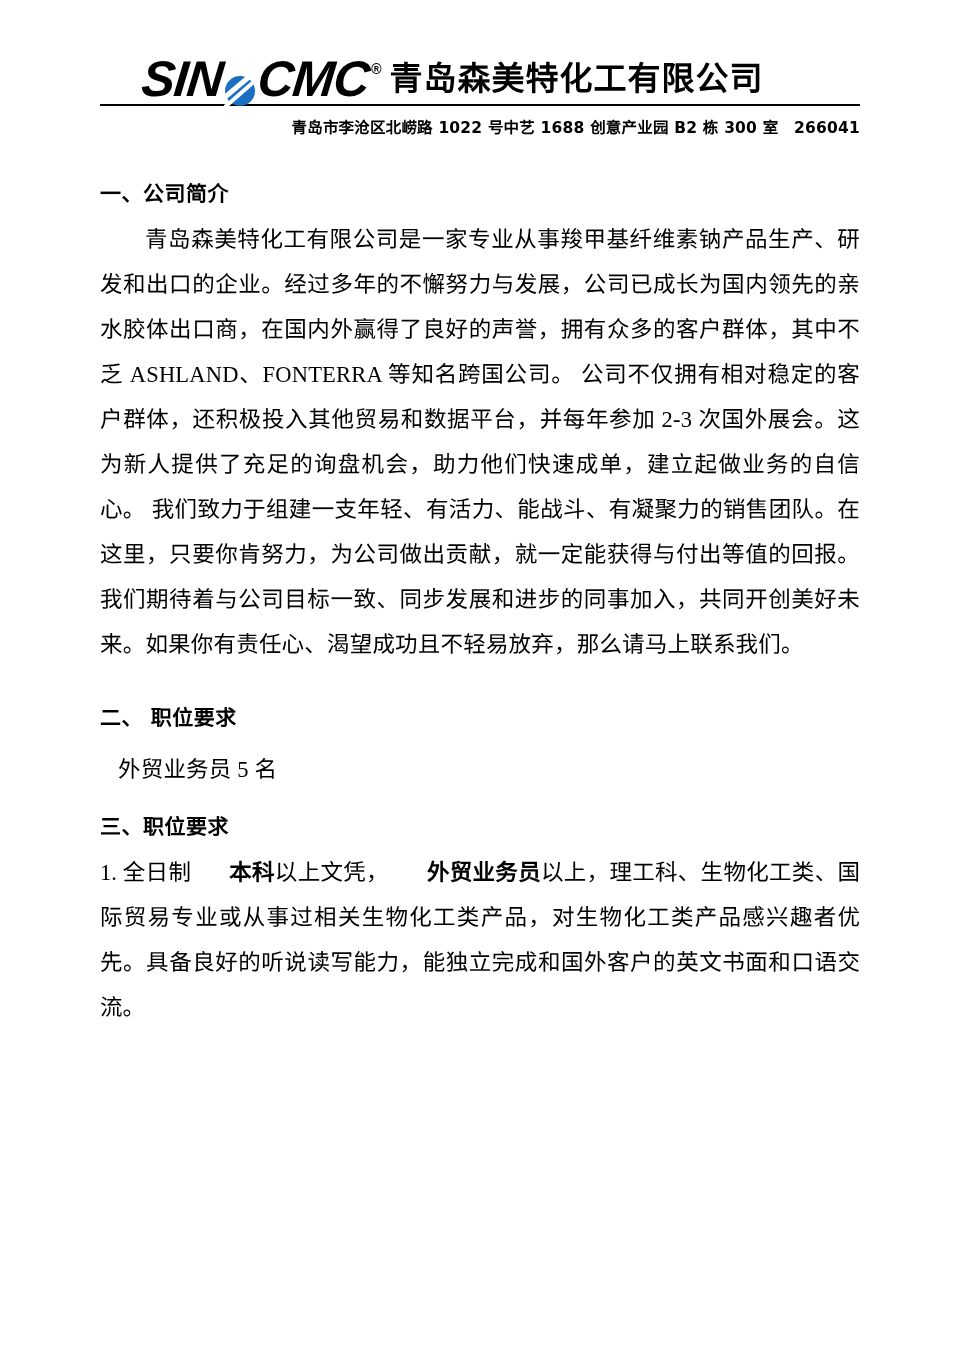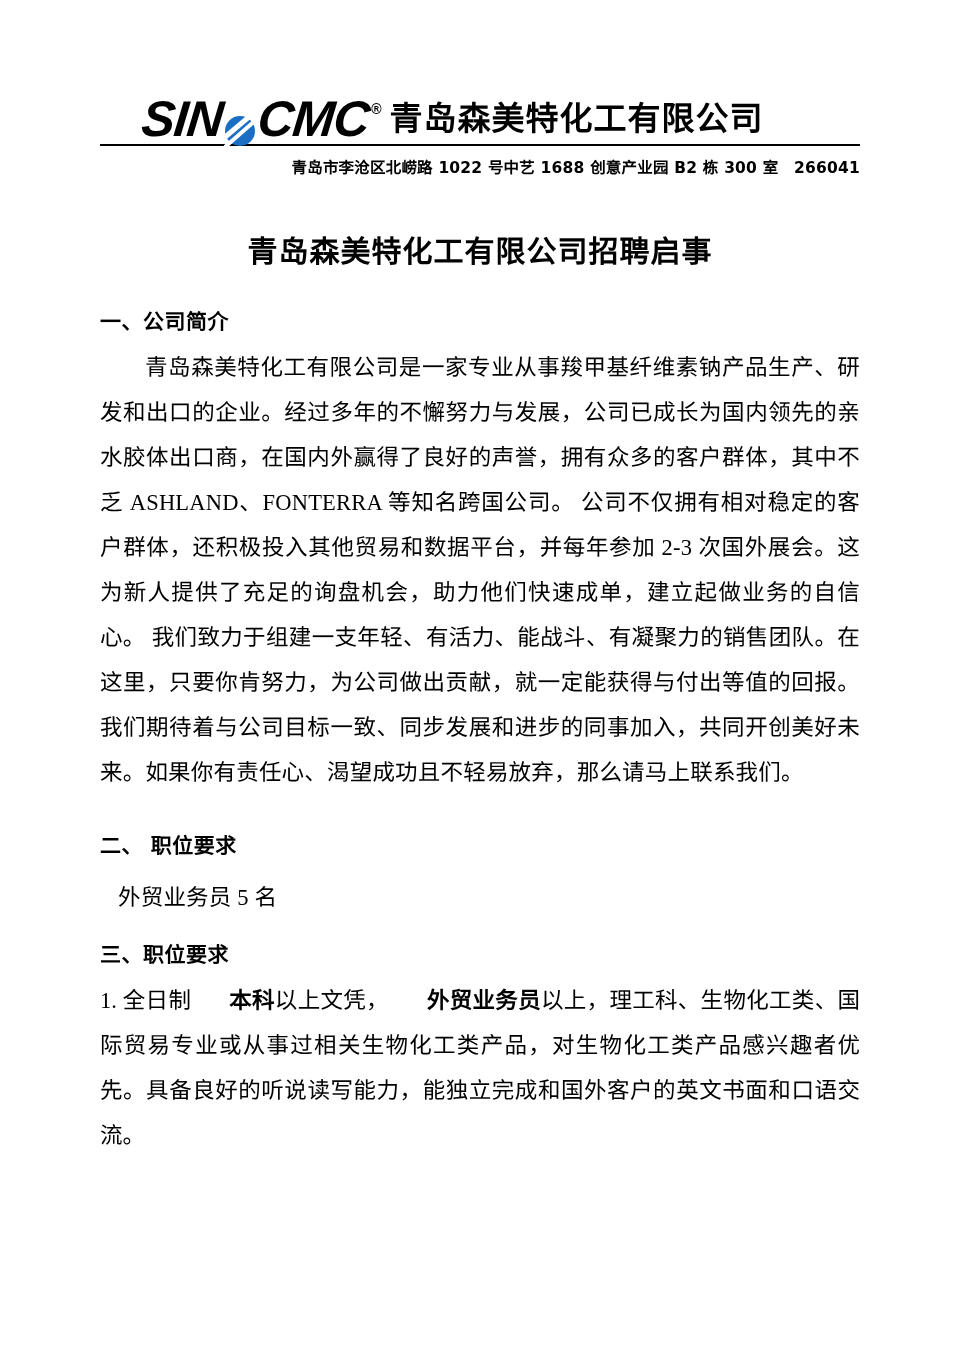"青岛森美特化工有限公司" .logo-cn { margin-top: 40px -> none }
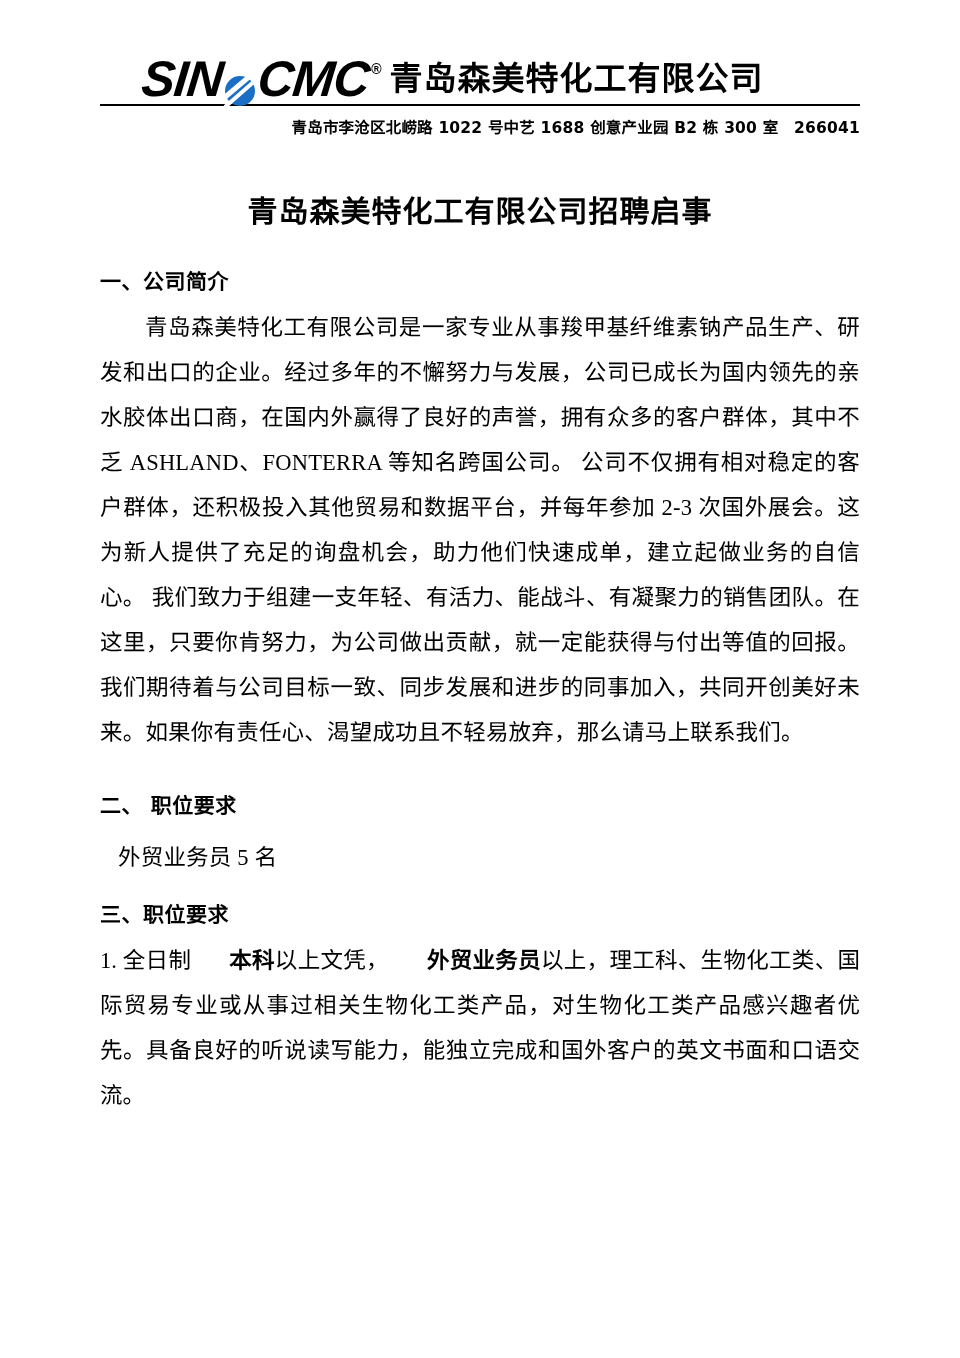"青岛森美特化工有限公司招聘启事" h1.doc-title { html: <h1>青岛森美特化工有限公司招聘启事</h1> -> none }
